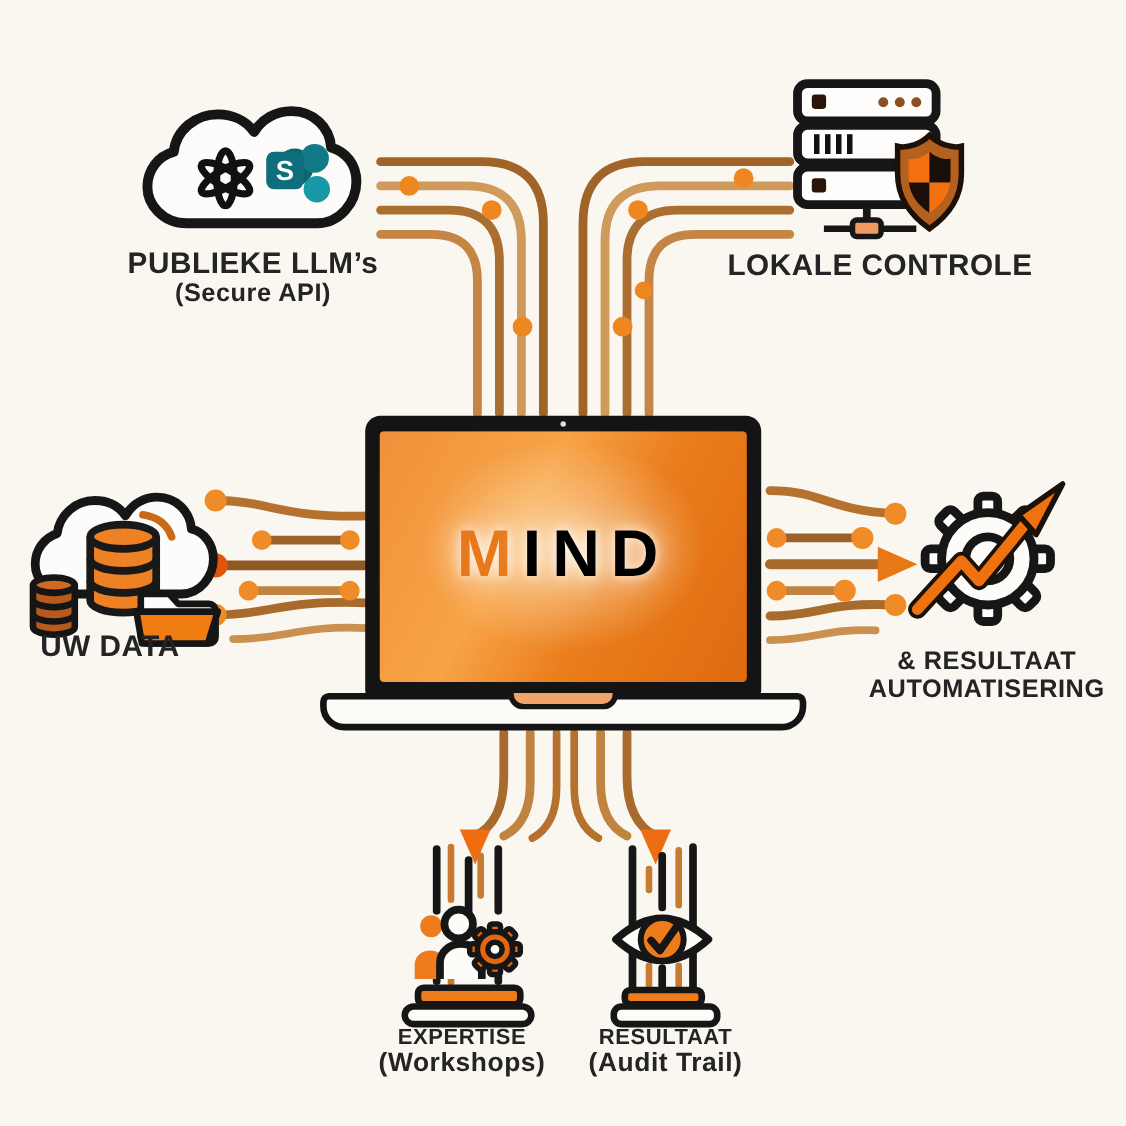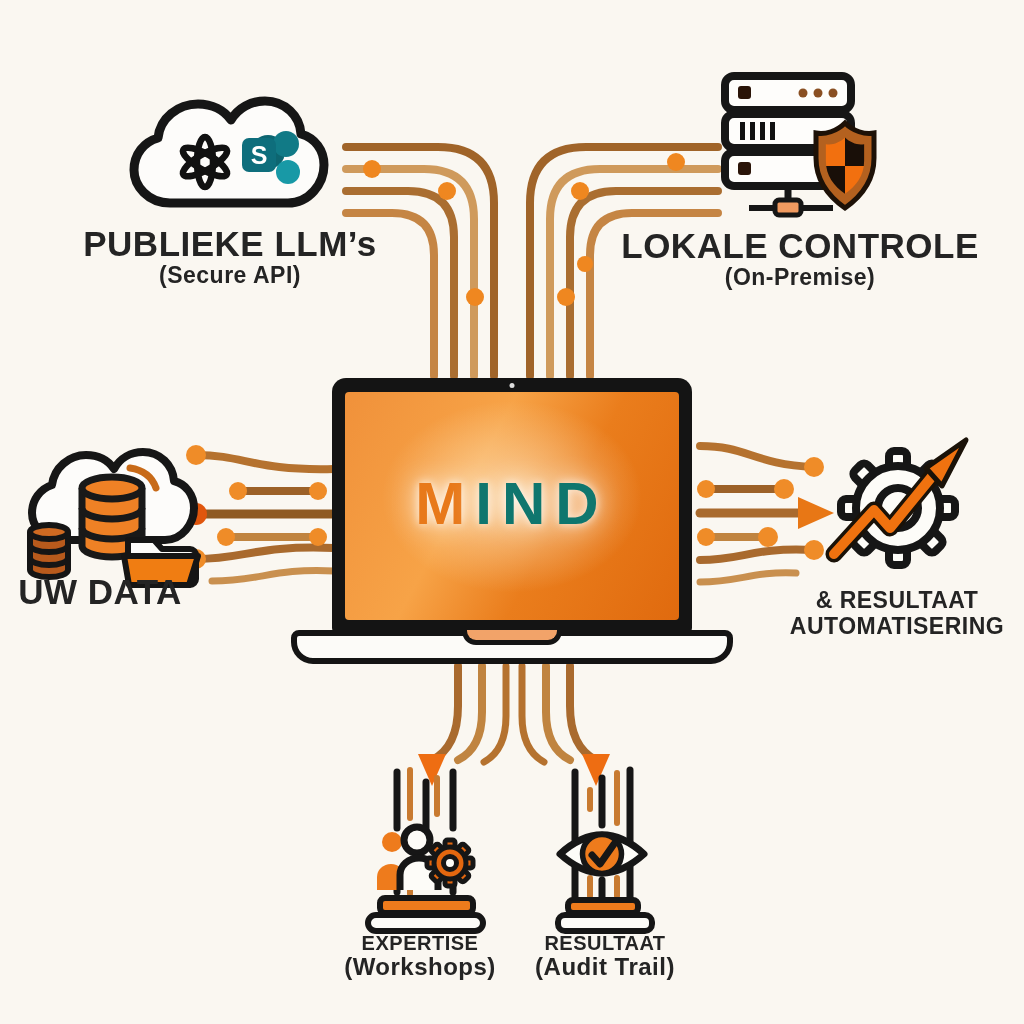"PUBLIEKE LLM’s" .label .t1 { font-size: 35px -> 27px }
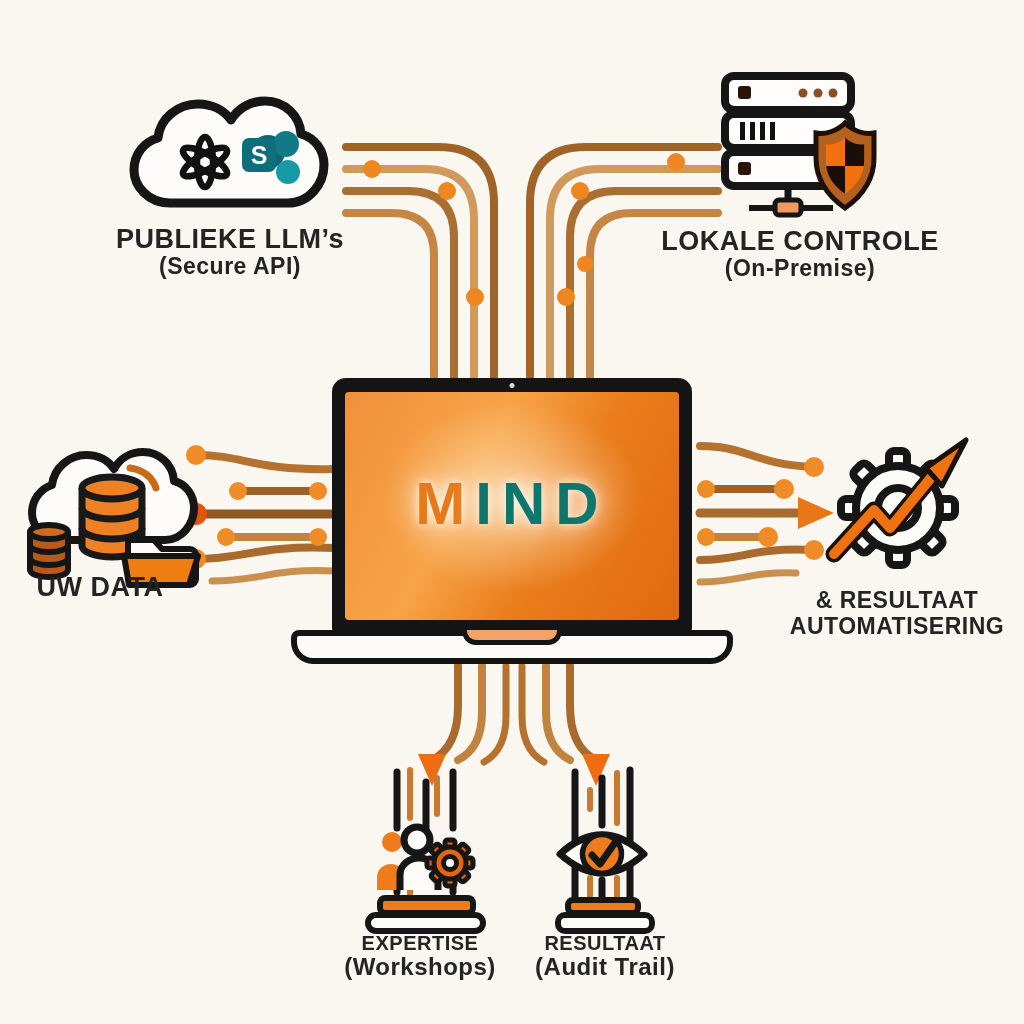"(On-Premise)" div.t2 { html: <div>(On-Premise)</div> -> none }
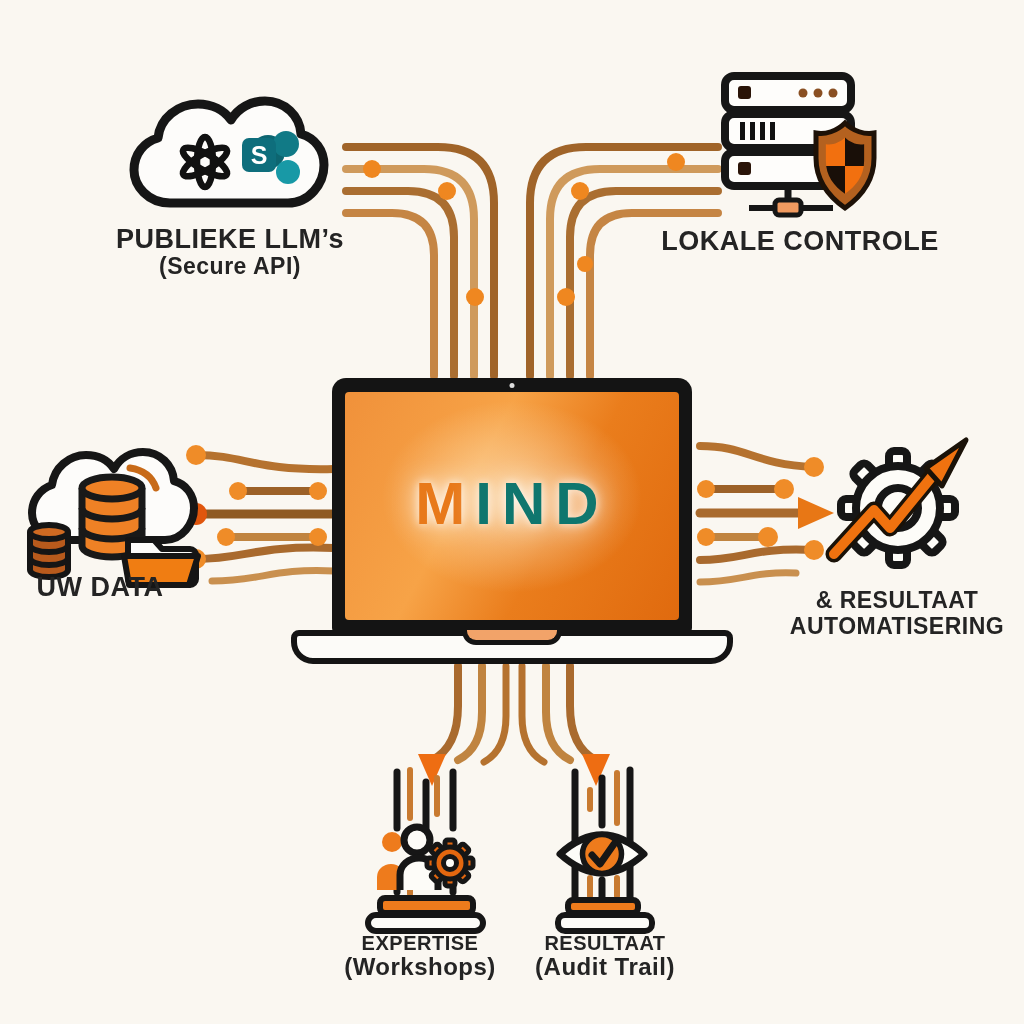"IND" #mind-label .ind { color: #0f766e -> #000000 }
